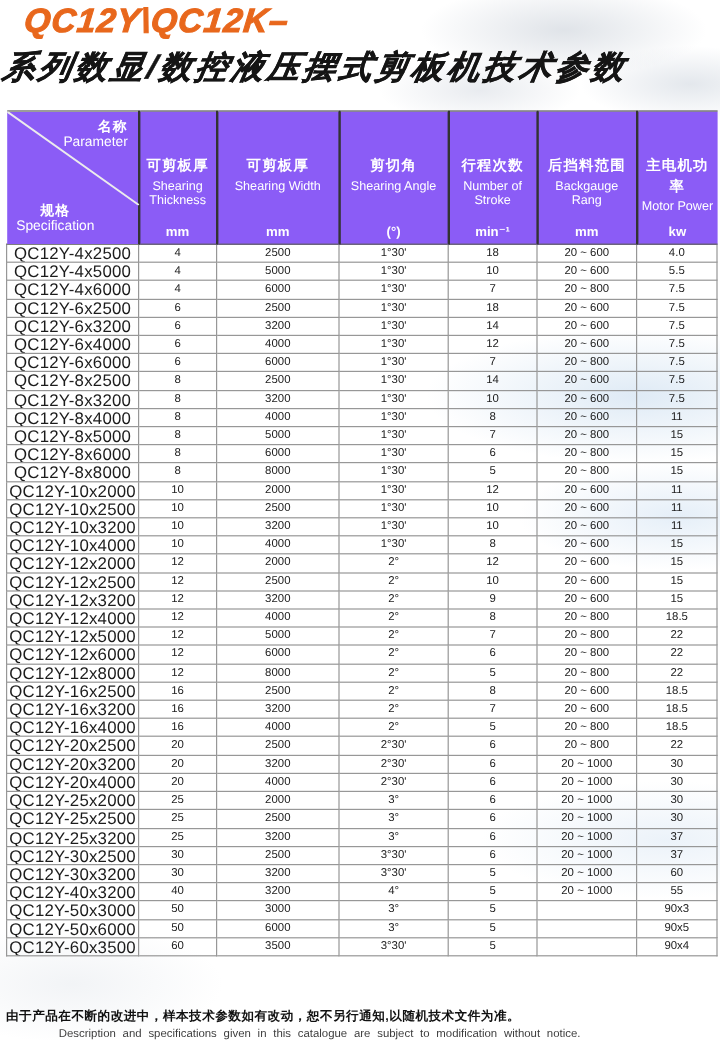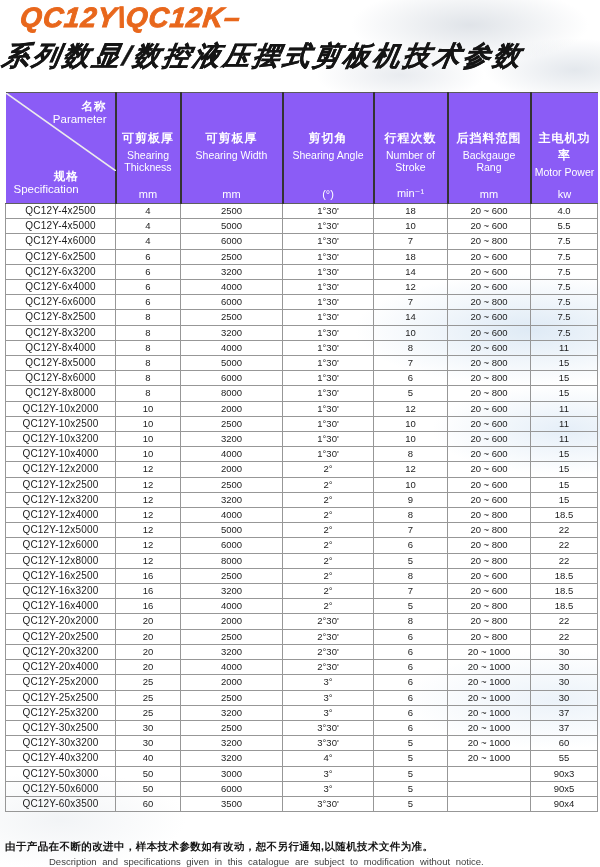"规格" .corner-spec { text-align: right -> center }
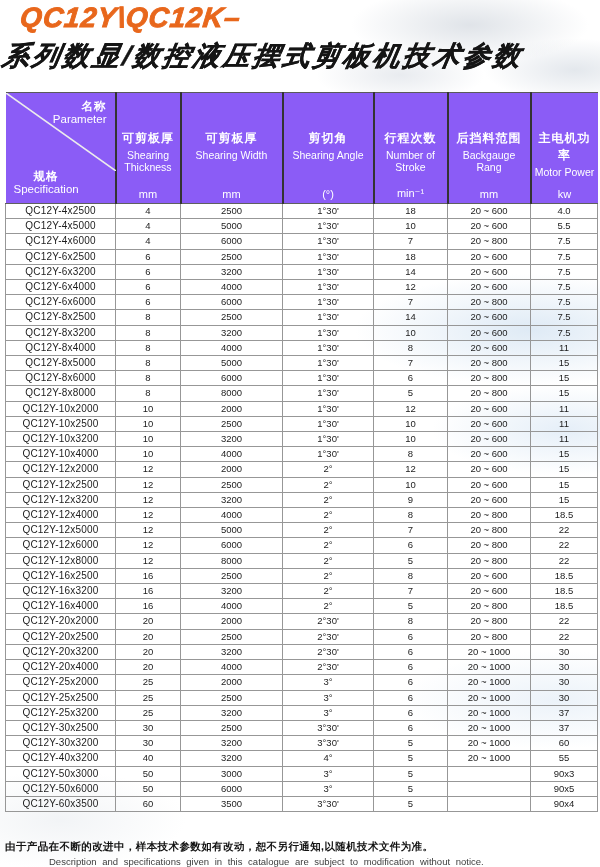"mm" .h-unit { font-weight: normal -> bold }
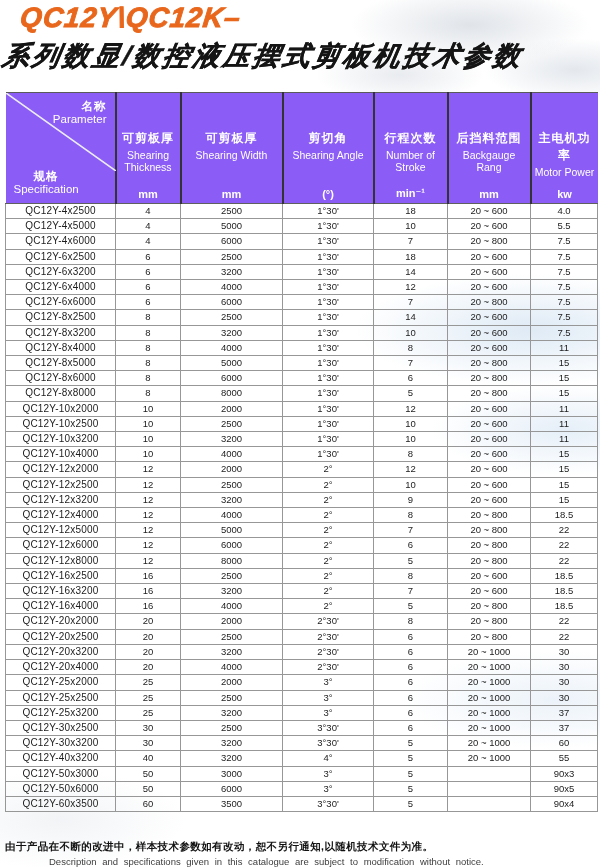"QC12Y-4x2500" tbody td:first-child { font-size: 10px -> 14px }
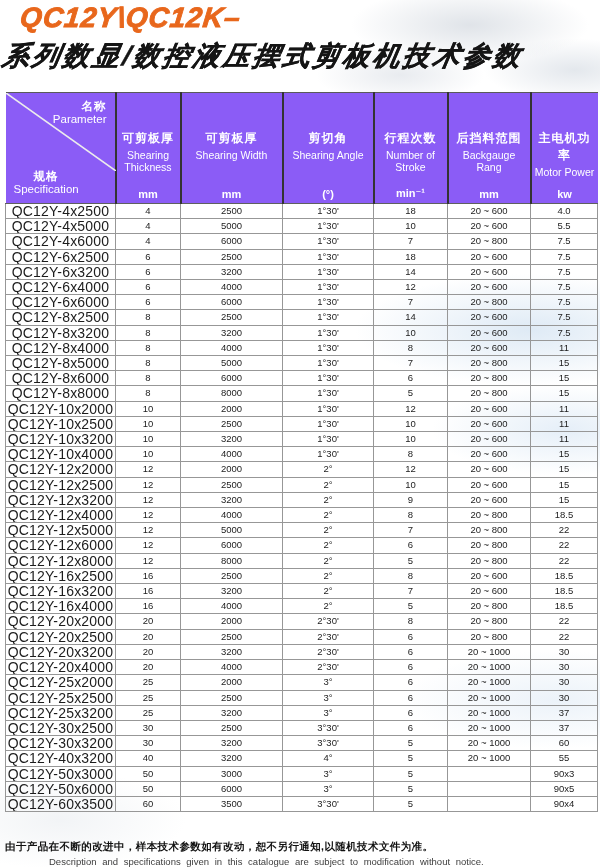"QC12Y-20x2000" tr { html: <tr> <td>QC12Y-20x2000</td> <td>20</td> <td>2000</td> <td>2°30'</td> <td>8</td> <td>20 ~ 800</td> <td>22</td> </tr> -> none }
